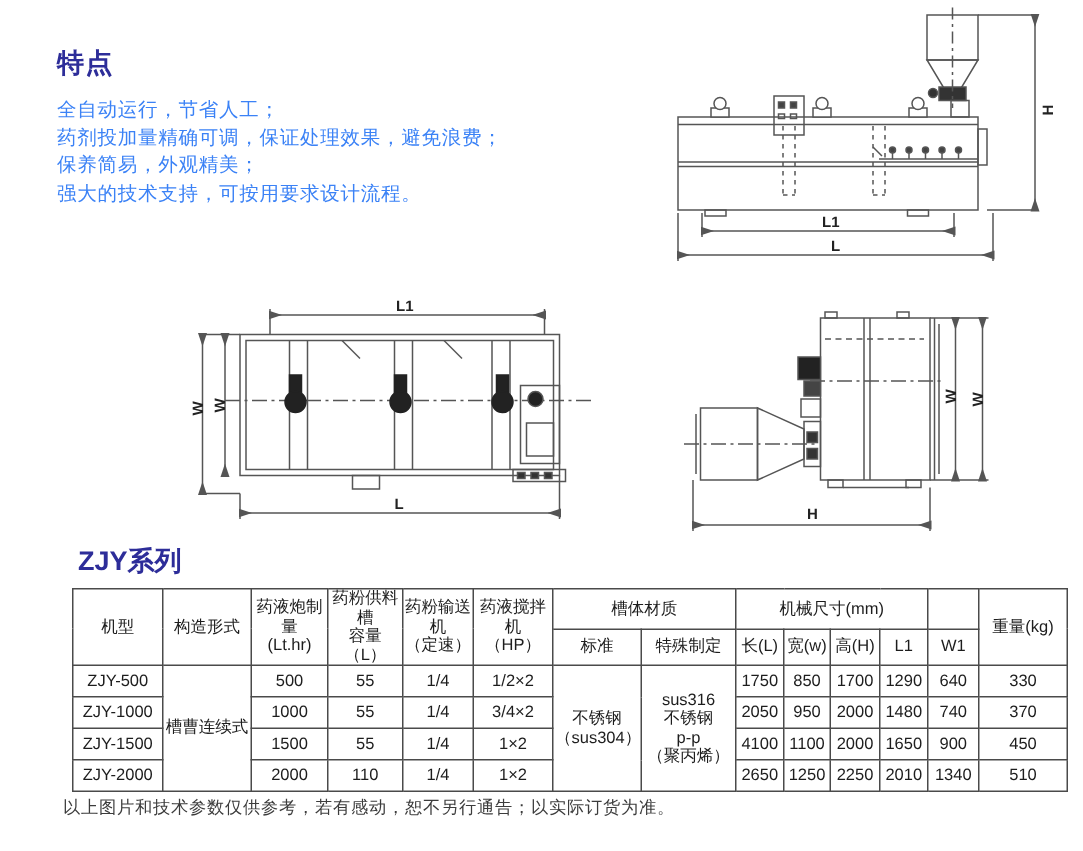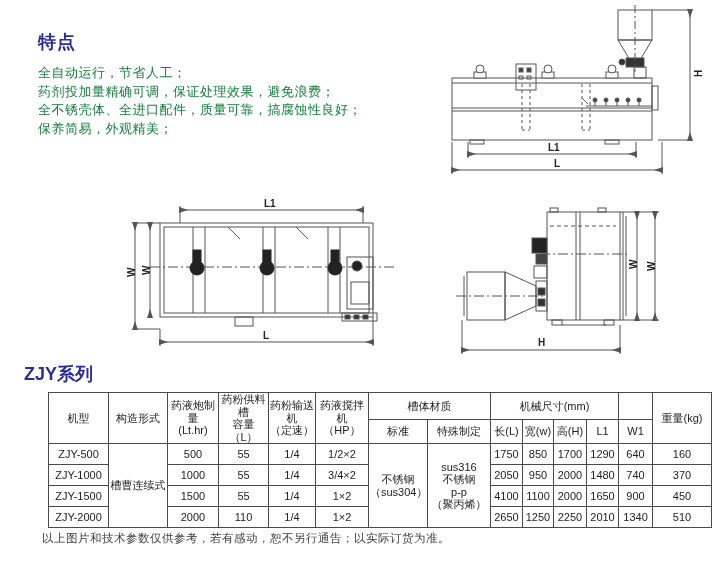"全自动运行，节省人工；" .features { color: #15803d -> #3b82f6 }
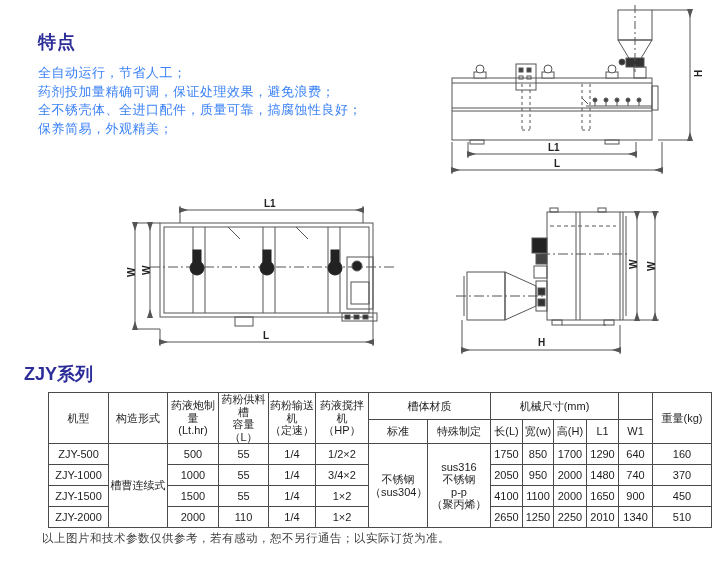"全不锈壳体、全进口配件，质量可靠，搞腐蚀性良好；" div { html: <div>全不锈壳体、全进口配件，质量可靠，搞腐蚀性良好；</div> -> none }
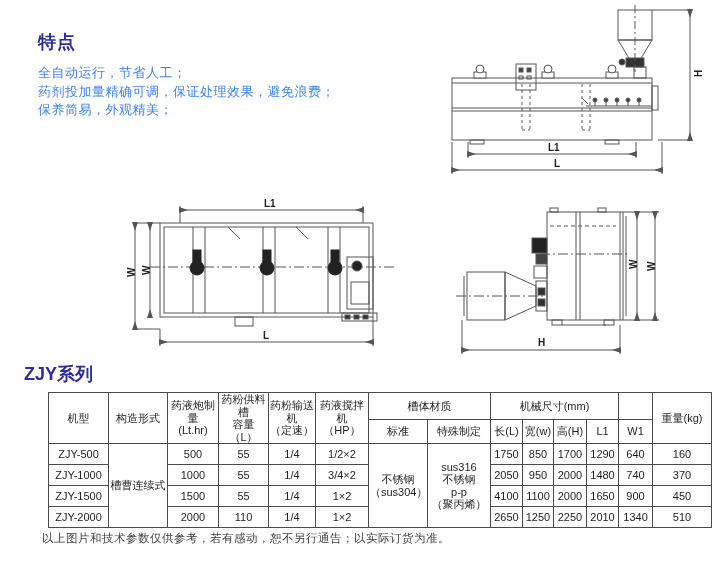"强大的技术支持，可按用要求设计流程。" div { html: none -> <div>强大的技术支持，可按用要求设计流程。</div> }
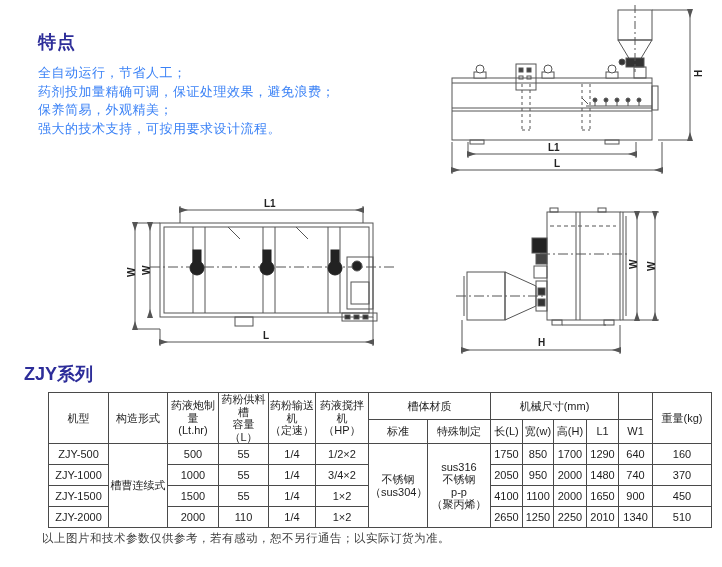"ZJY系列" div.abs { left: 24px -> 52px }
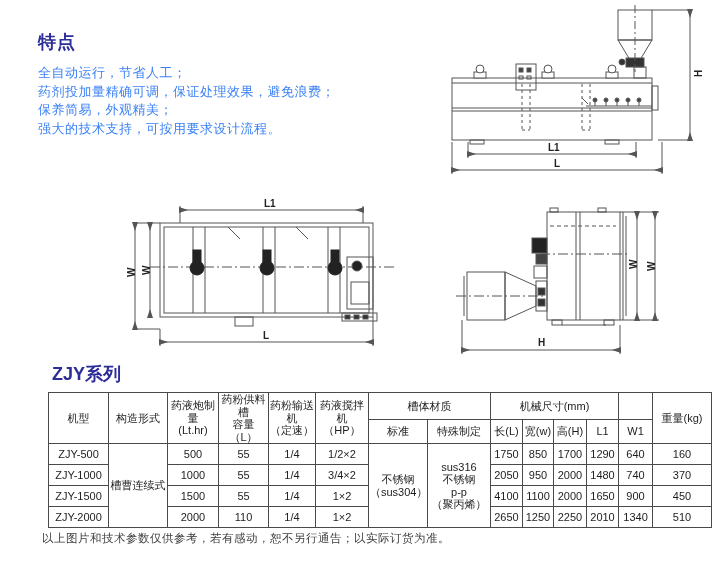"160" td { text: 160 -> 330 }
